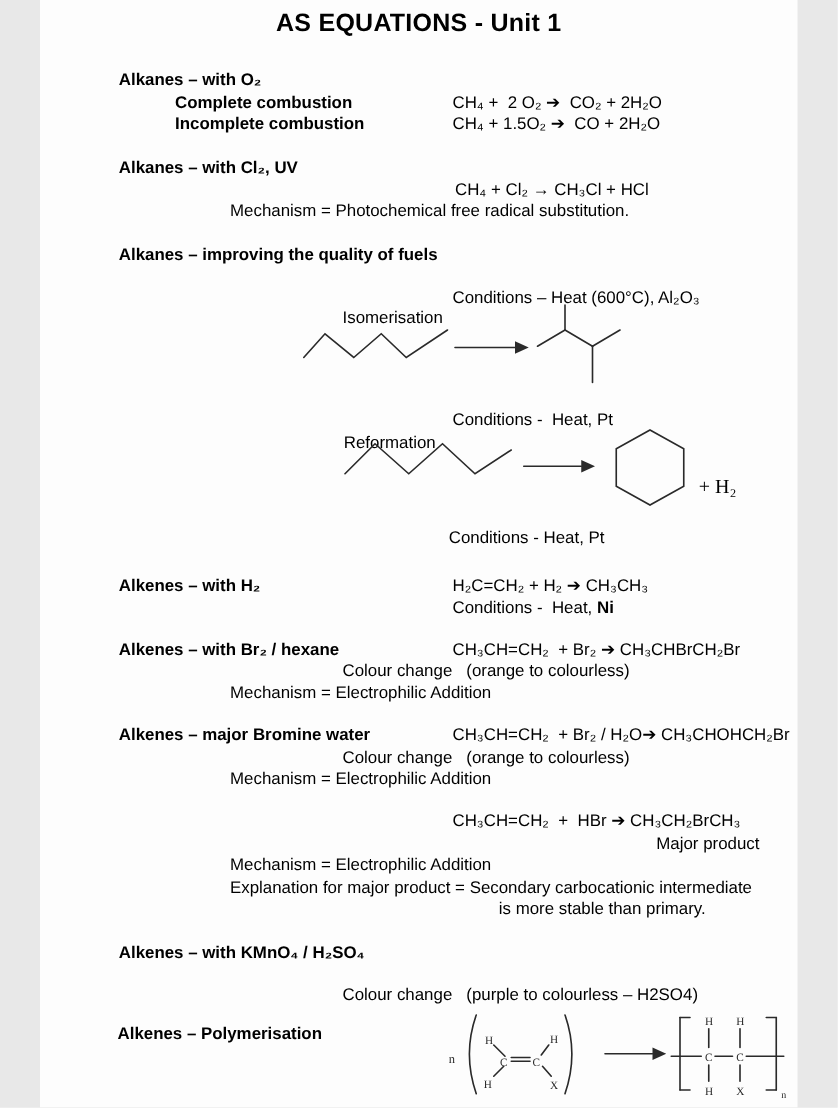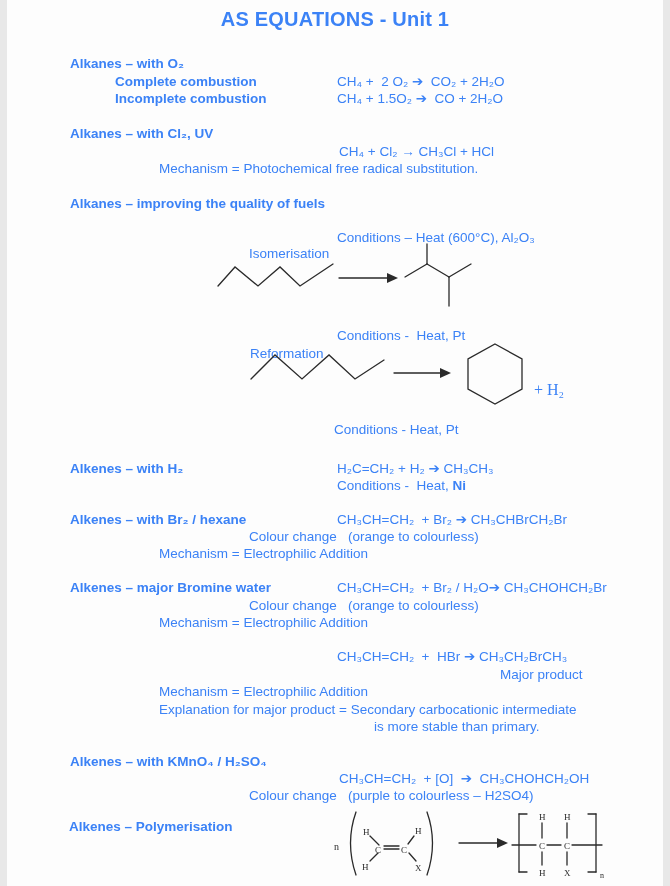"AS EQUATIONS - Unit 1" .page { color: #3b82f6 -> #000000; width: 656px -> 606px }
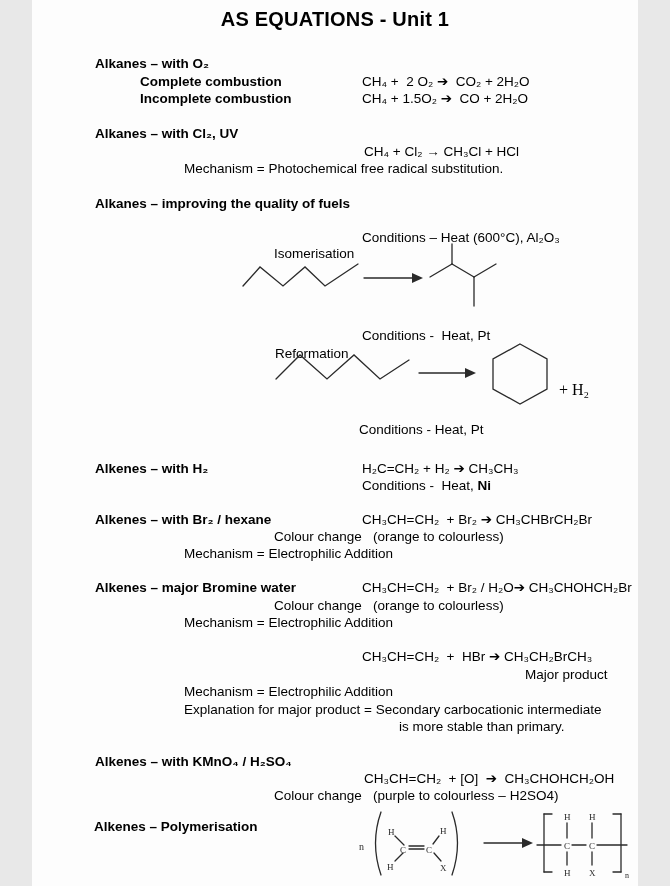"CH₃CH=CH₂ + [O] ➔ CH₃CHOHCH₂OH" div.t { html: <div>CH₃CH=CH₂ + [O] ➔ CH₃CHOHCH₂OH</div> -> none }
